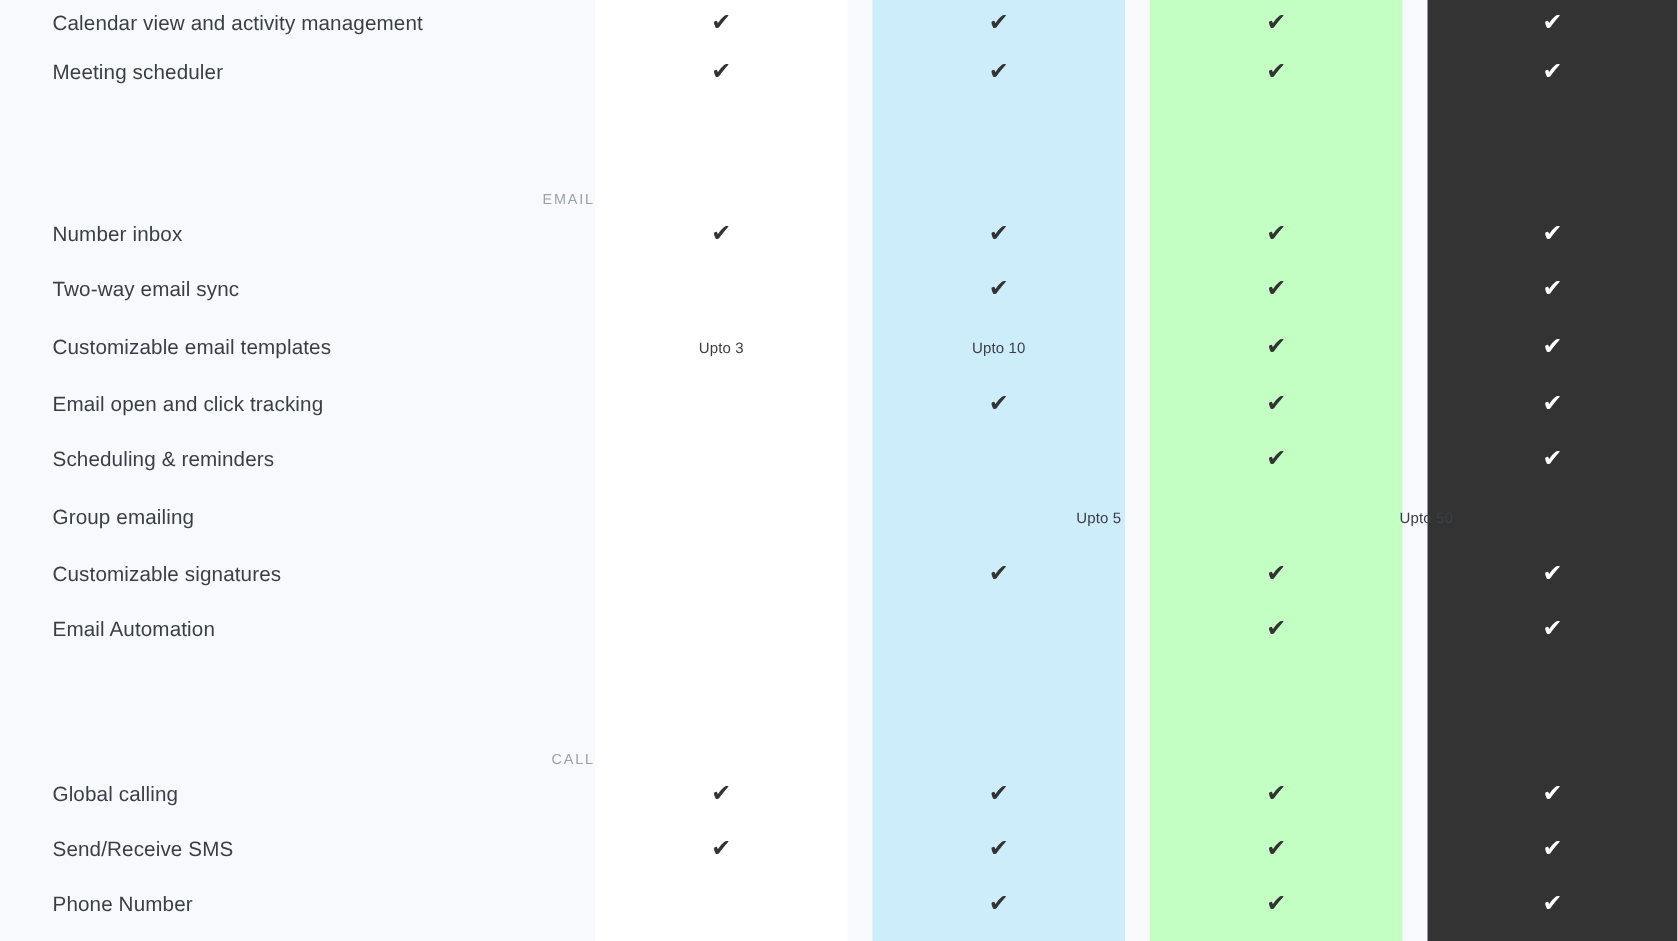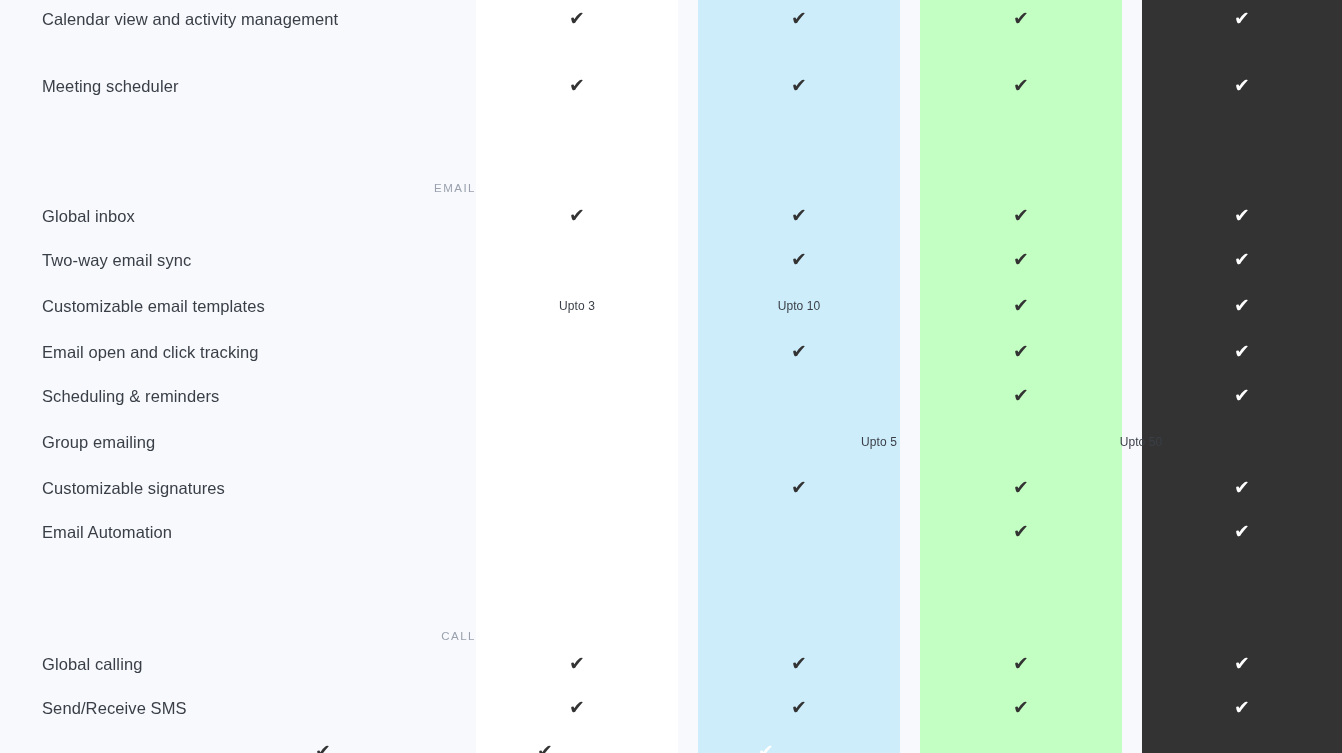"Meeting scheduler" div.row { margin-top: 28px -> none }
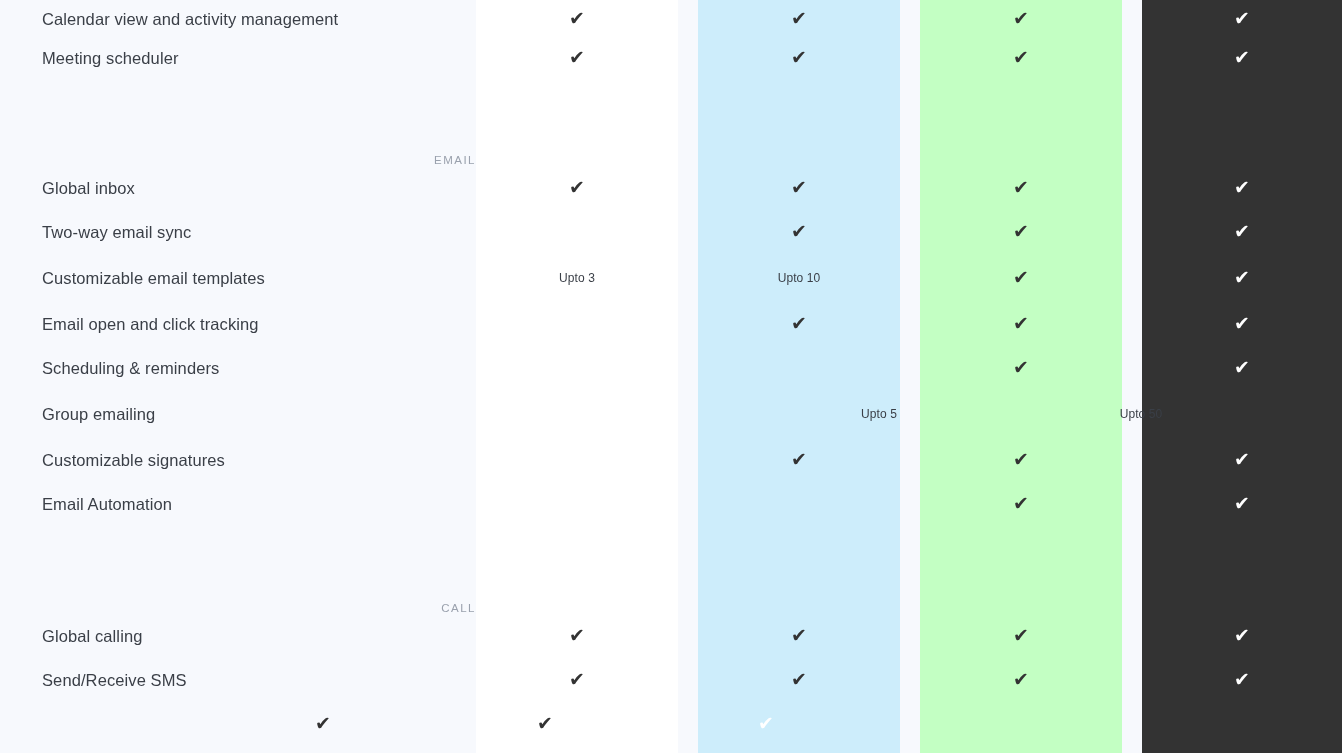"Global inbox" div.cell-label { text: Global -> Number }
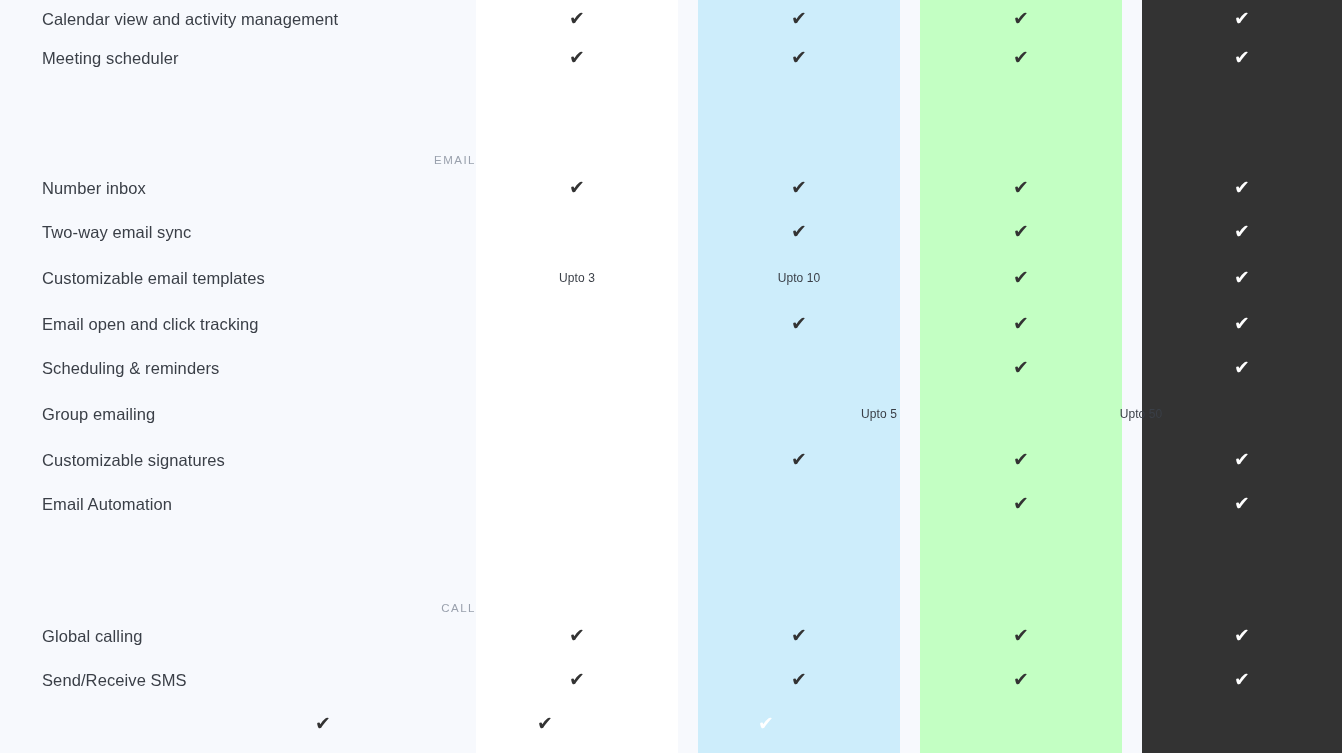"Phone Number" div.cell-label { html: none -> <div>Phone Number</div> }
